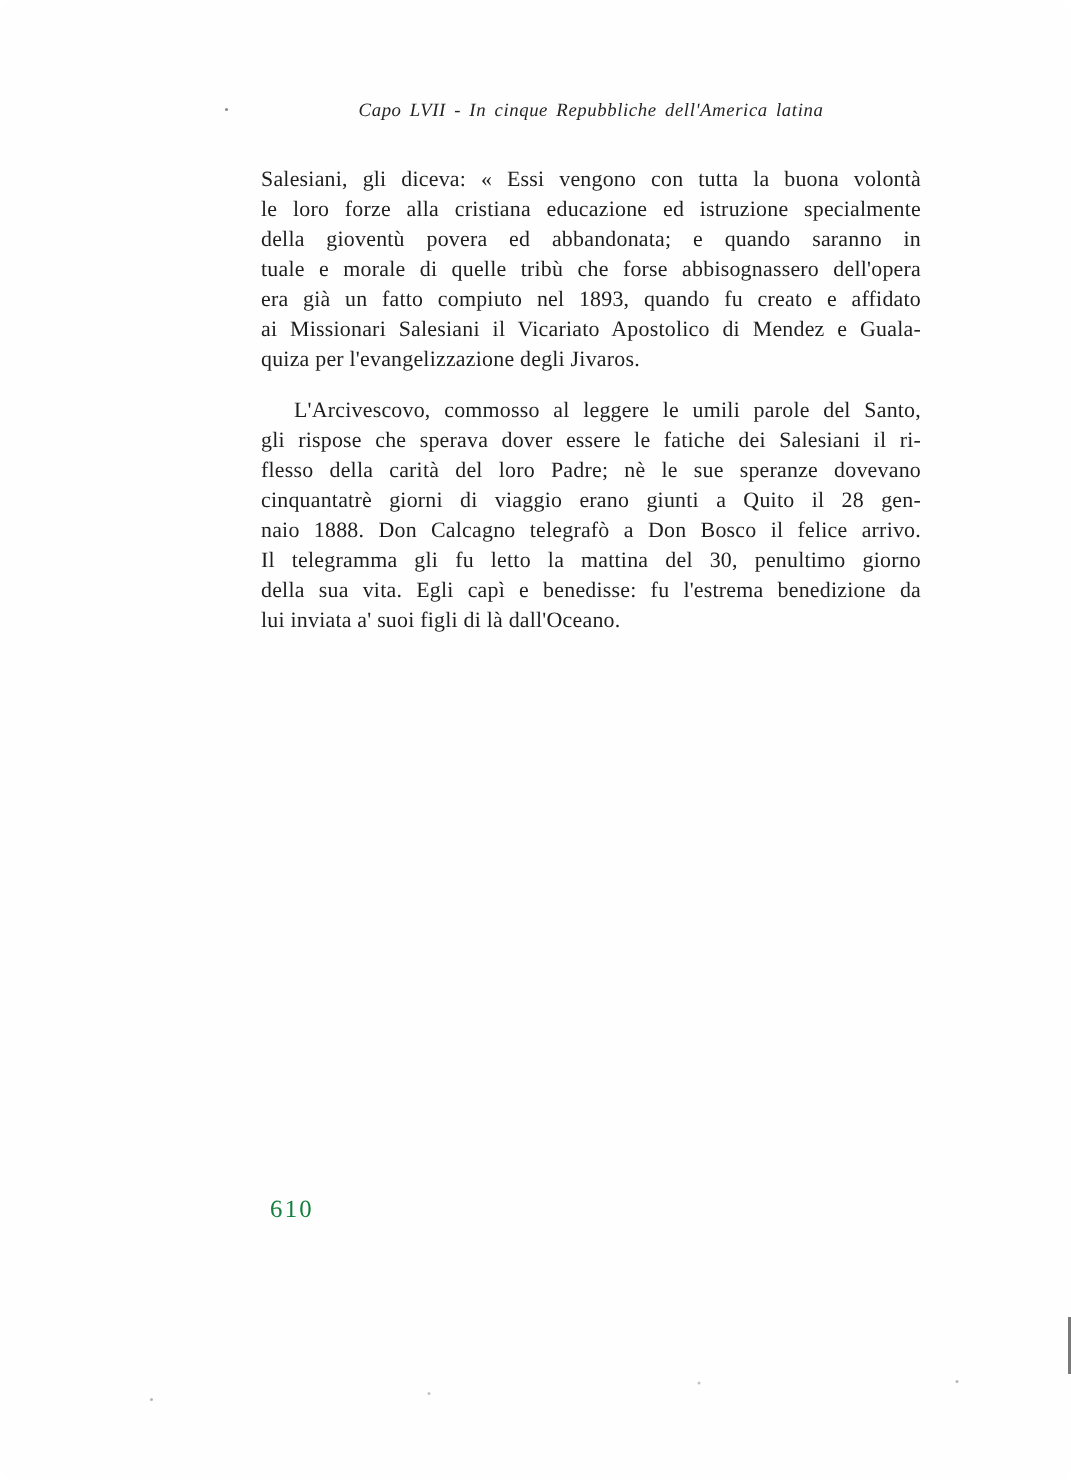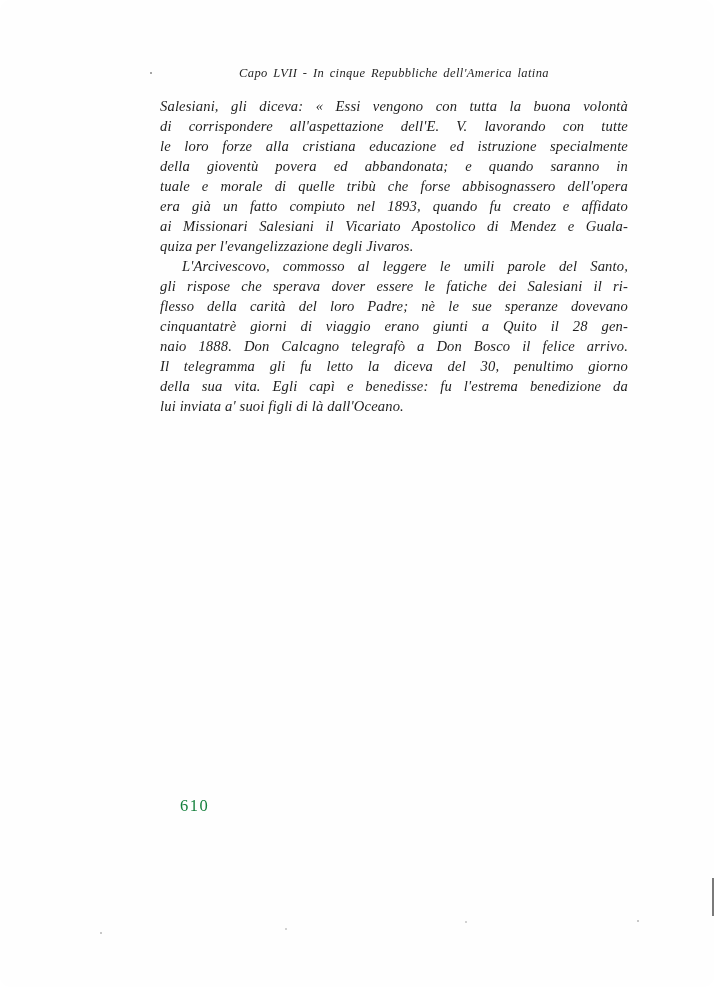"Salesiani, gli diceva: « Essi" .paragraph { font-style: italic -> none; margin: 0 -> 14px }
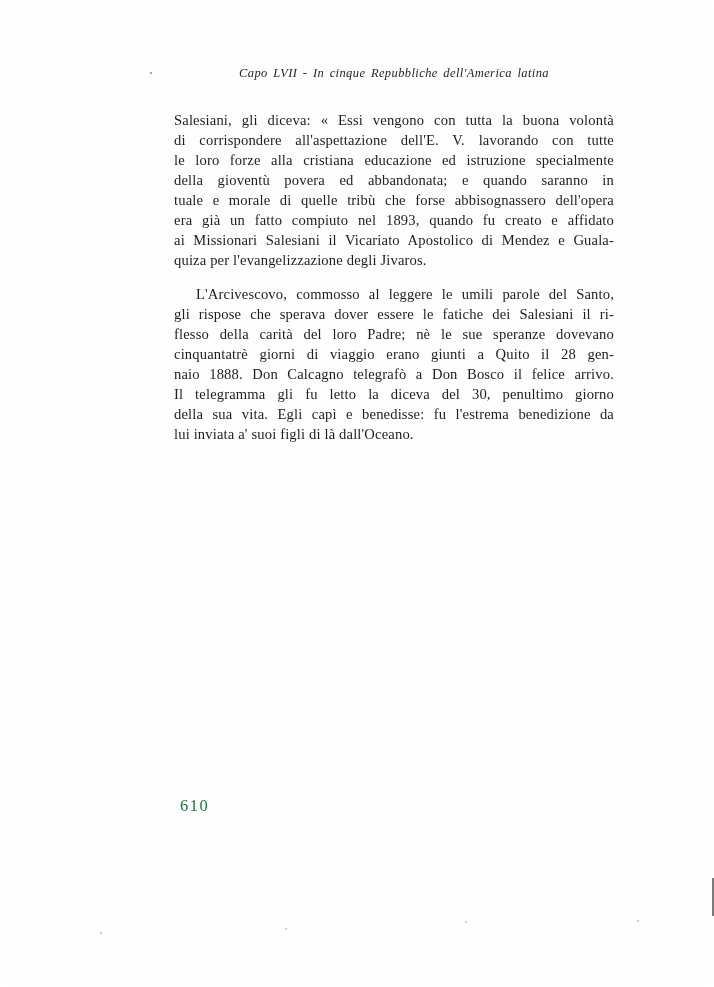"di corrispondere all'aspettazione" div.line { html: <div>di corrispondere all'aspettazione dell'E. V. lavorando con tutte</div> -> none }
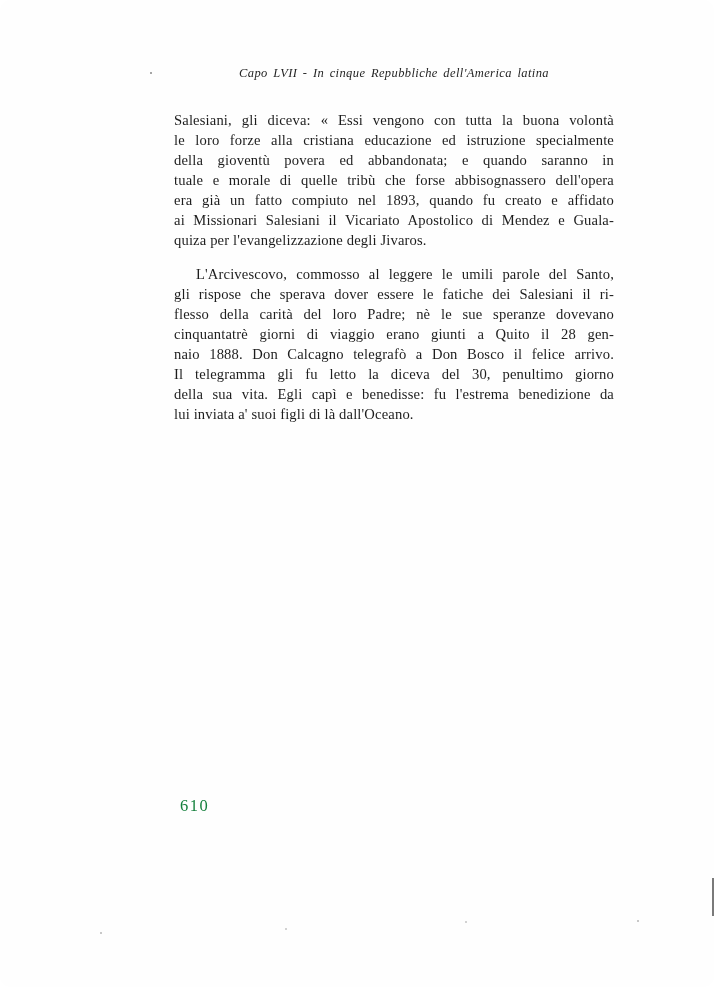"Il telegramma gli fu letto" div.line { text: diceva -> mattina }
